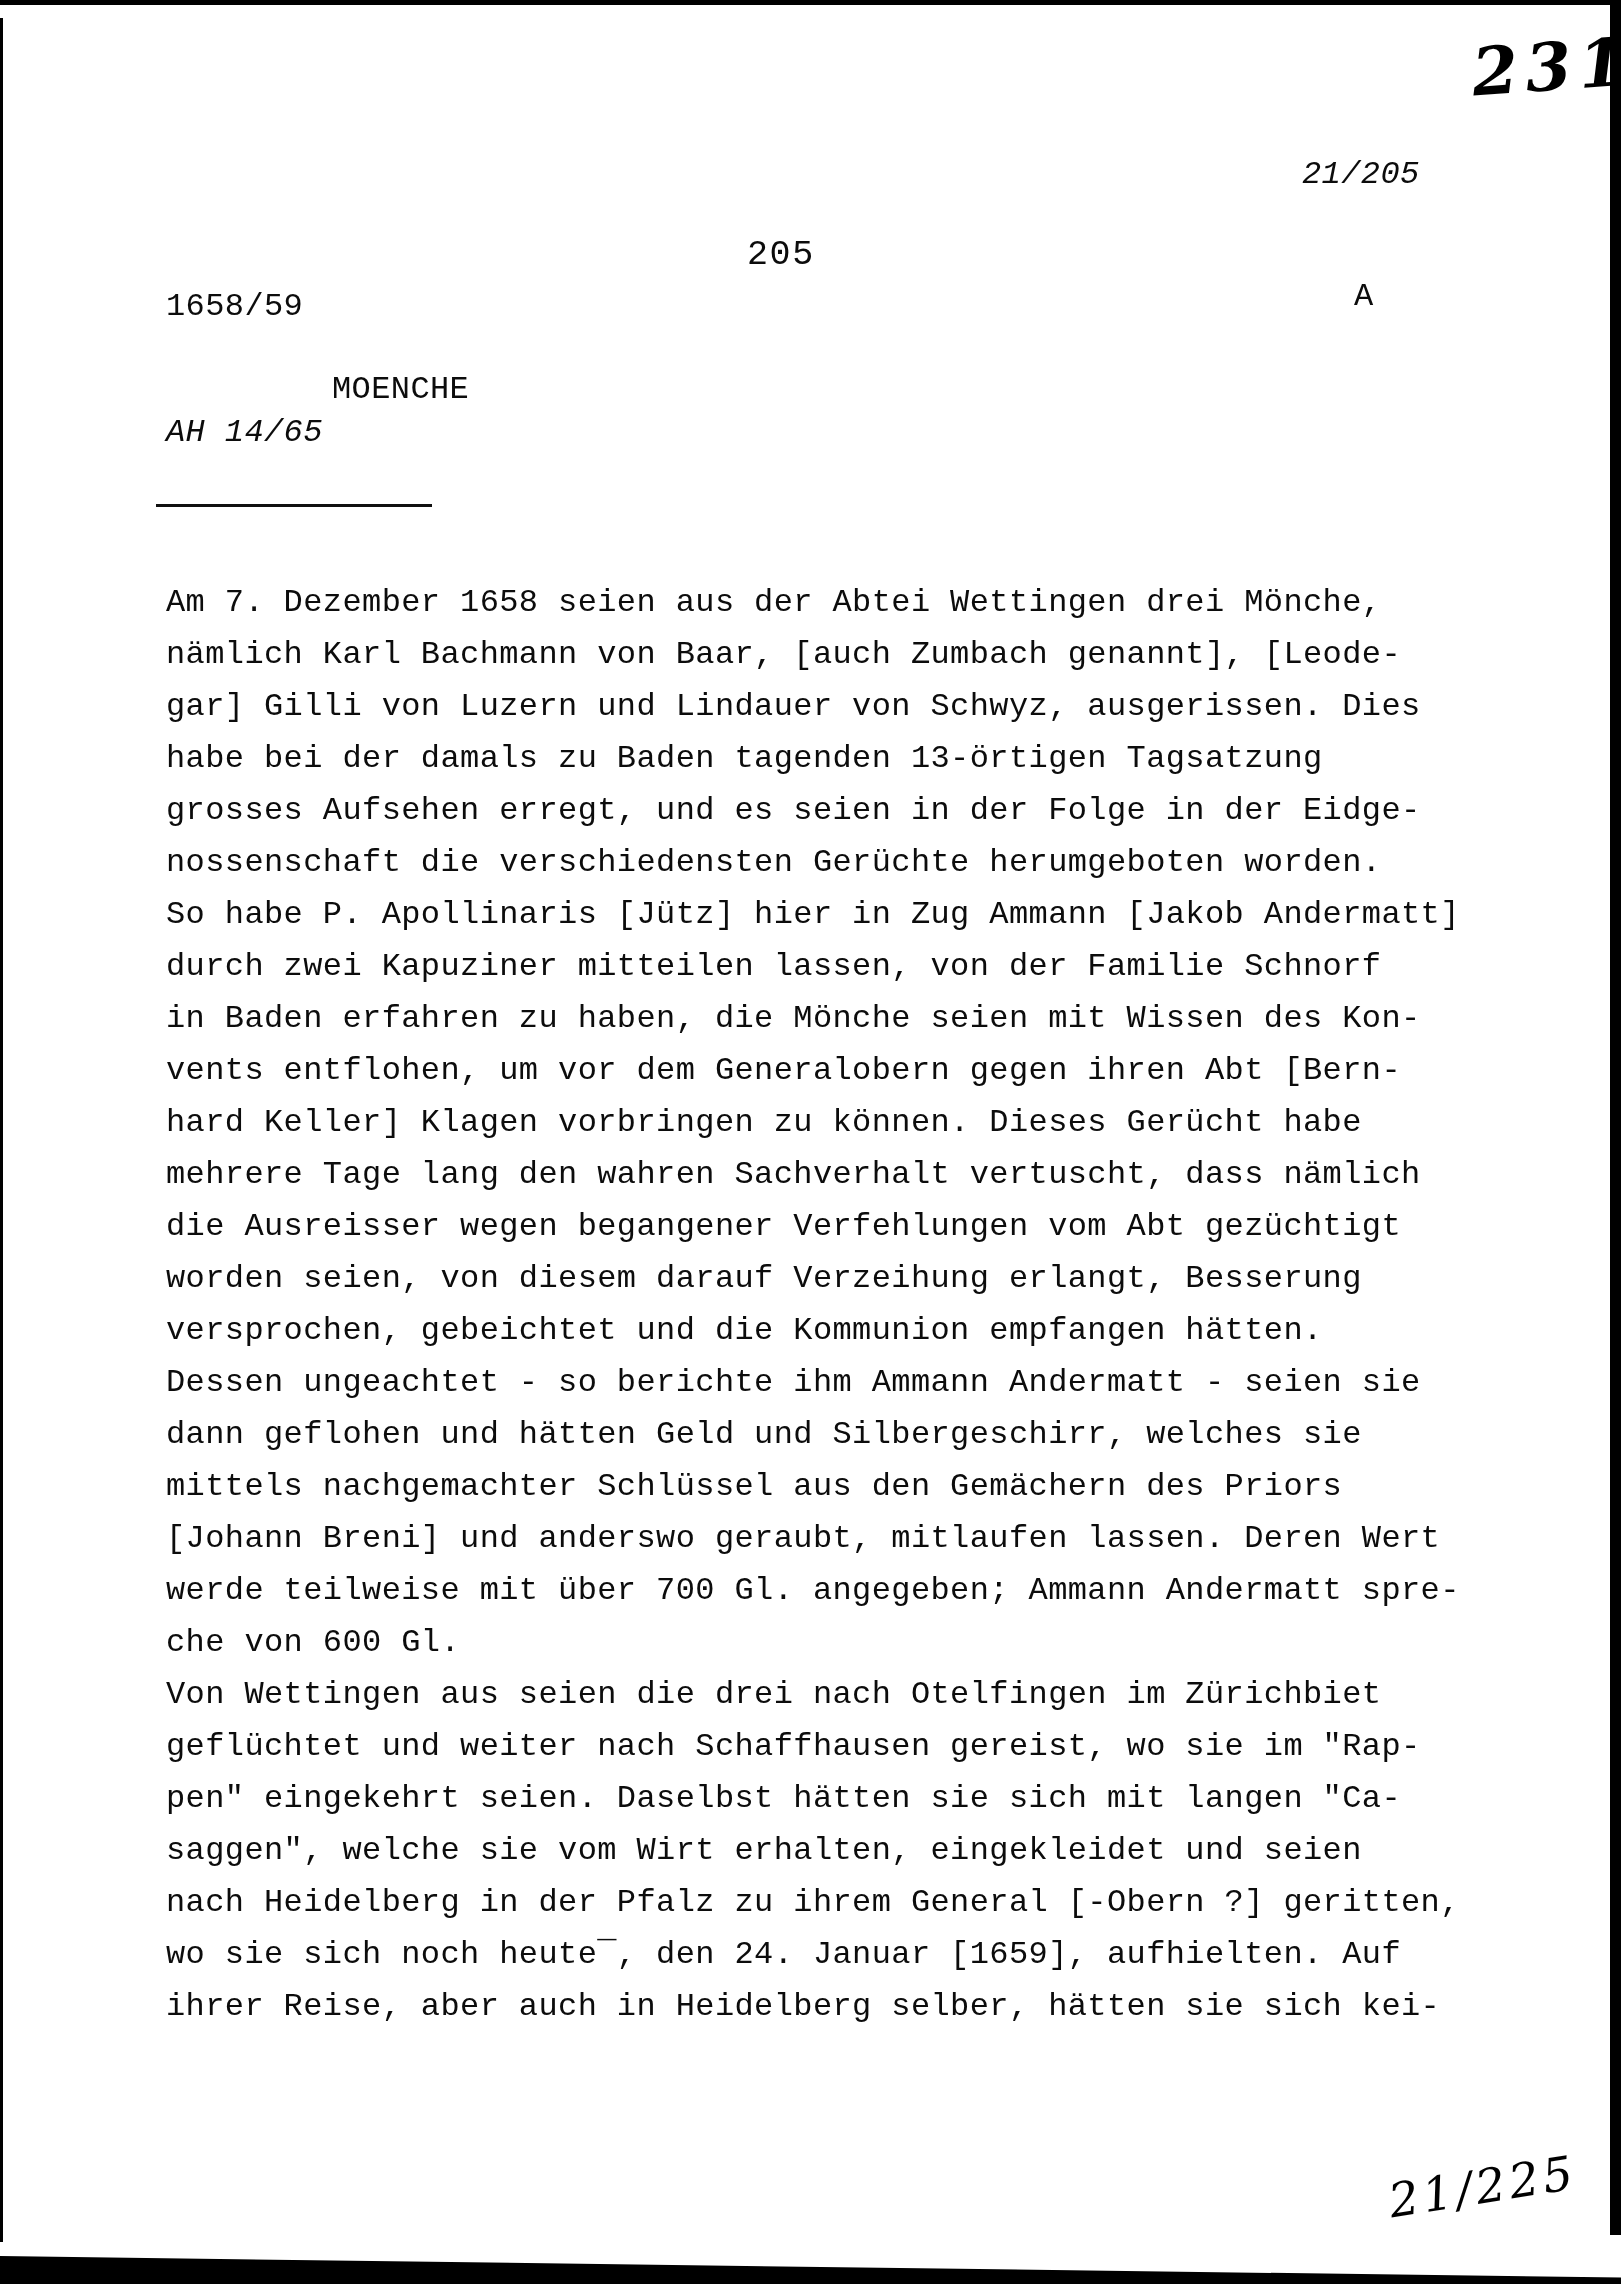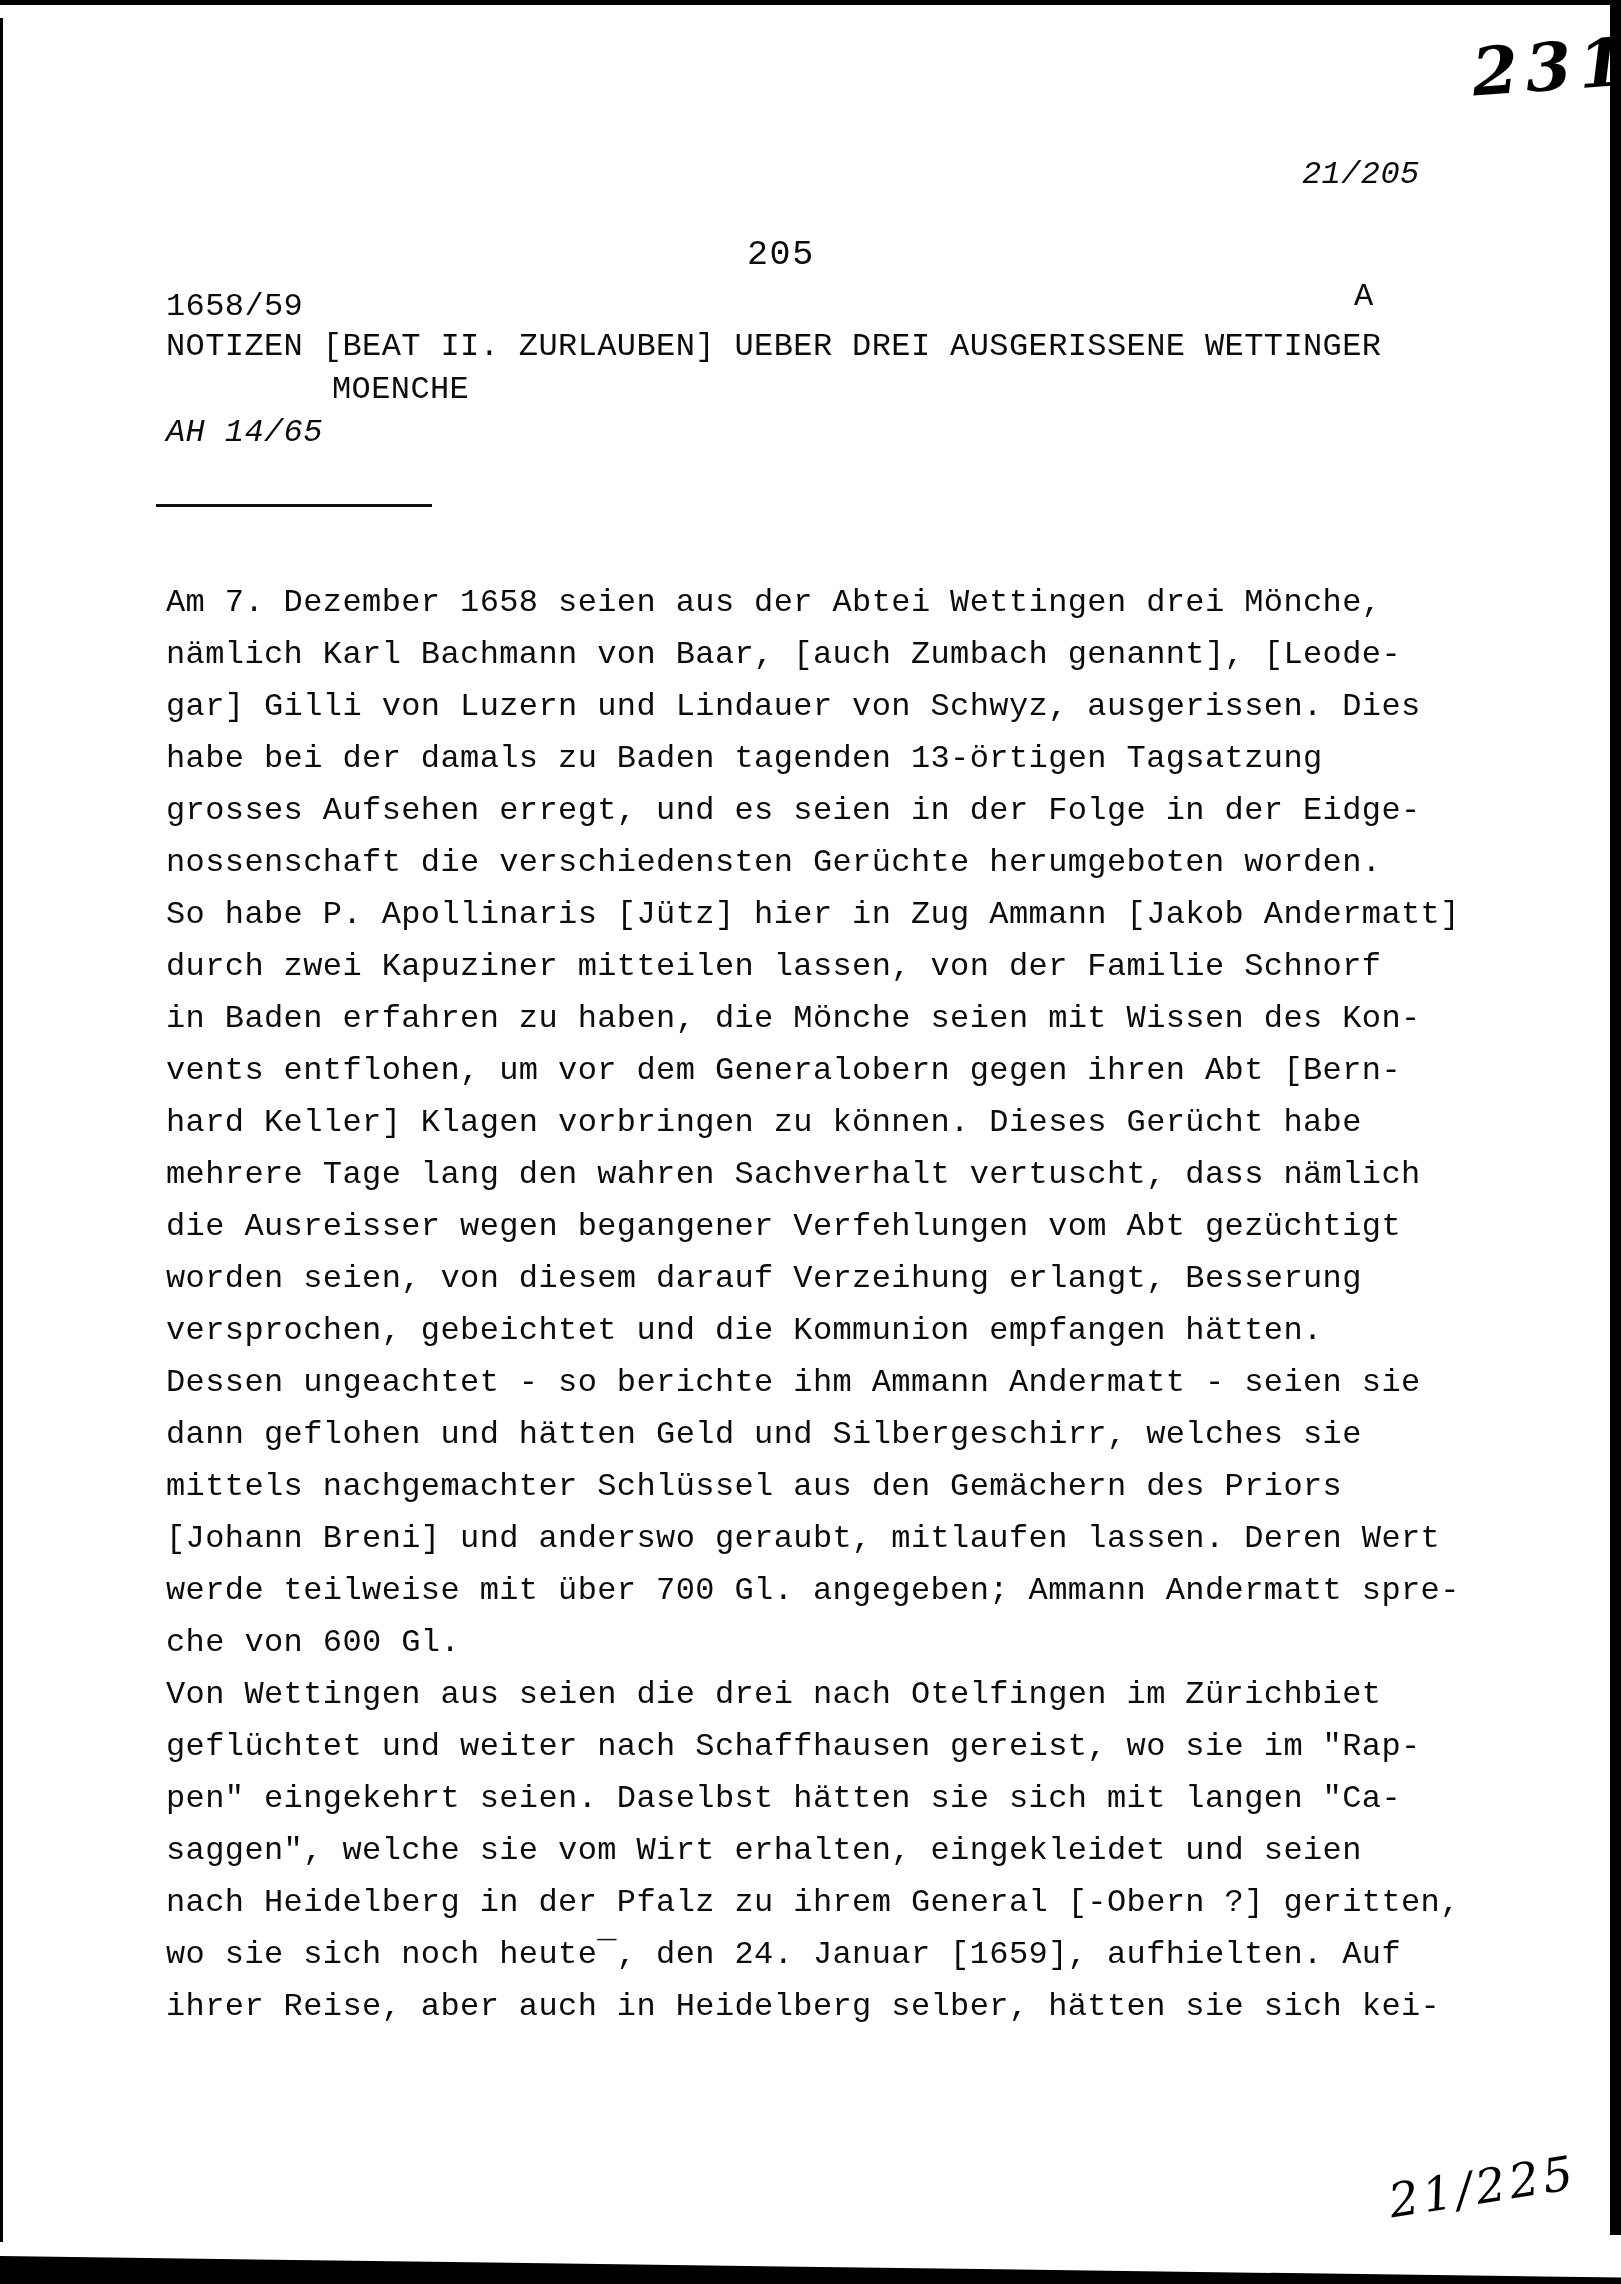"NOTIZEN [BEAT II. ZURLAUBEN] UEBER" div.mono { html: <div>NOTIZEN [BEAT II. ZURLAUBEN] UEBER DREI AUSGERISSENE WETTINGER</div> -> none }
